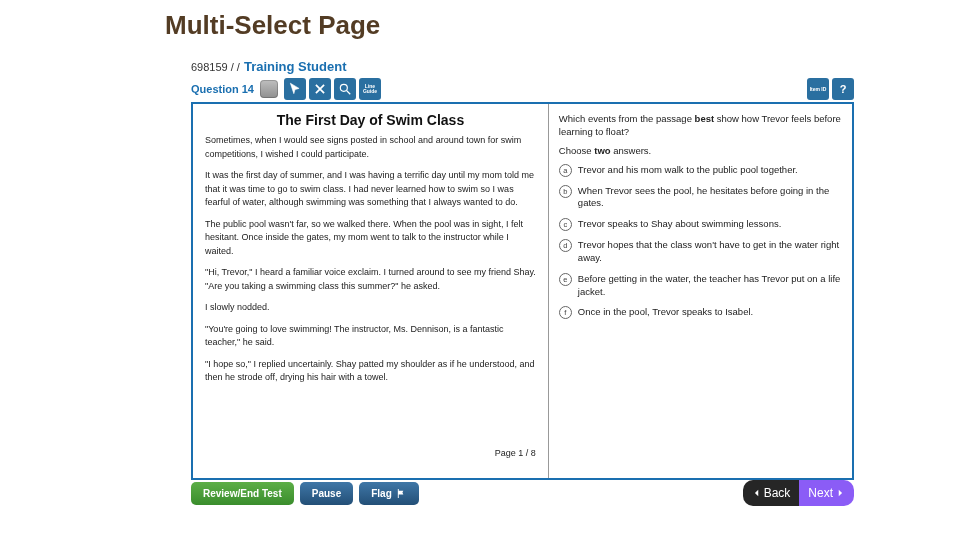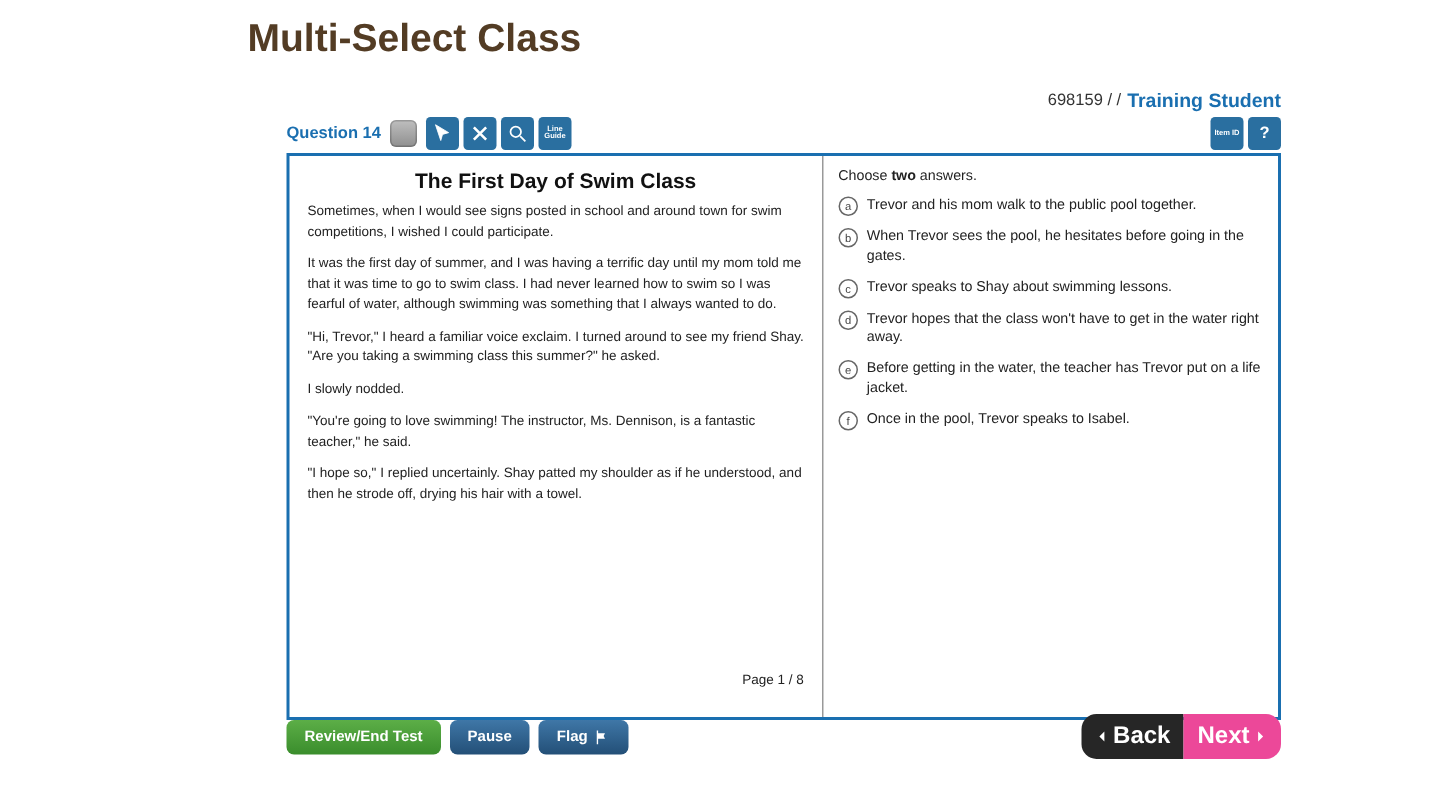"Multi-Select Class" div.slide-title { text: Class -> Page }
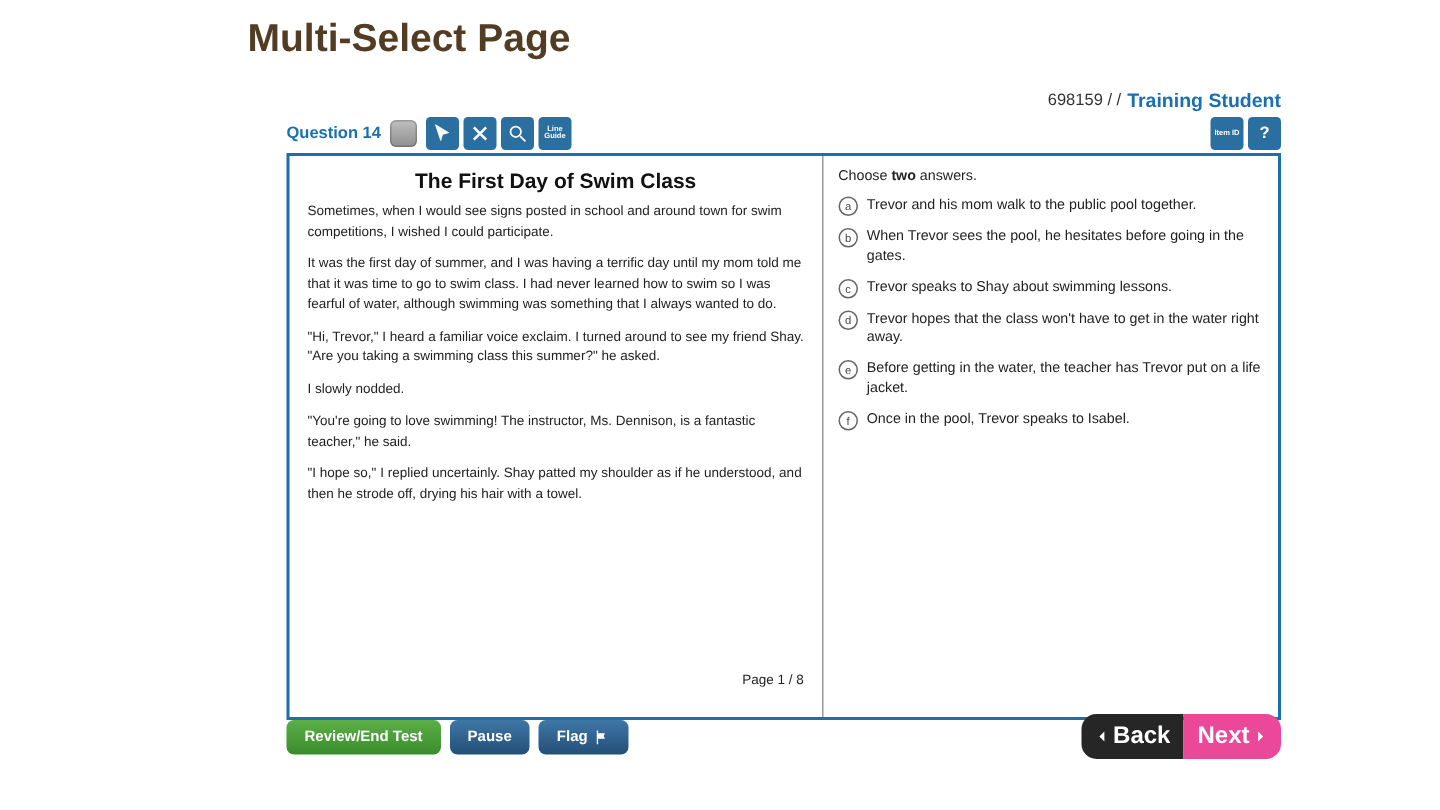"698159 / /" .header { justify-content: flex-end -> flex-start }
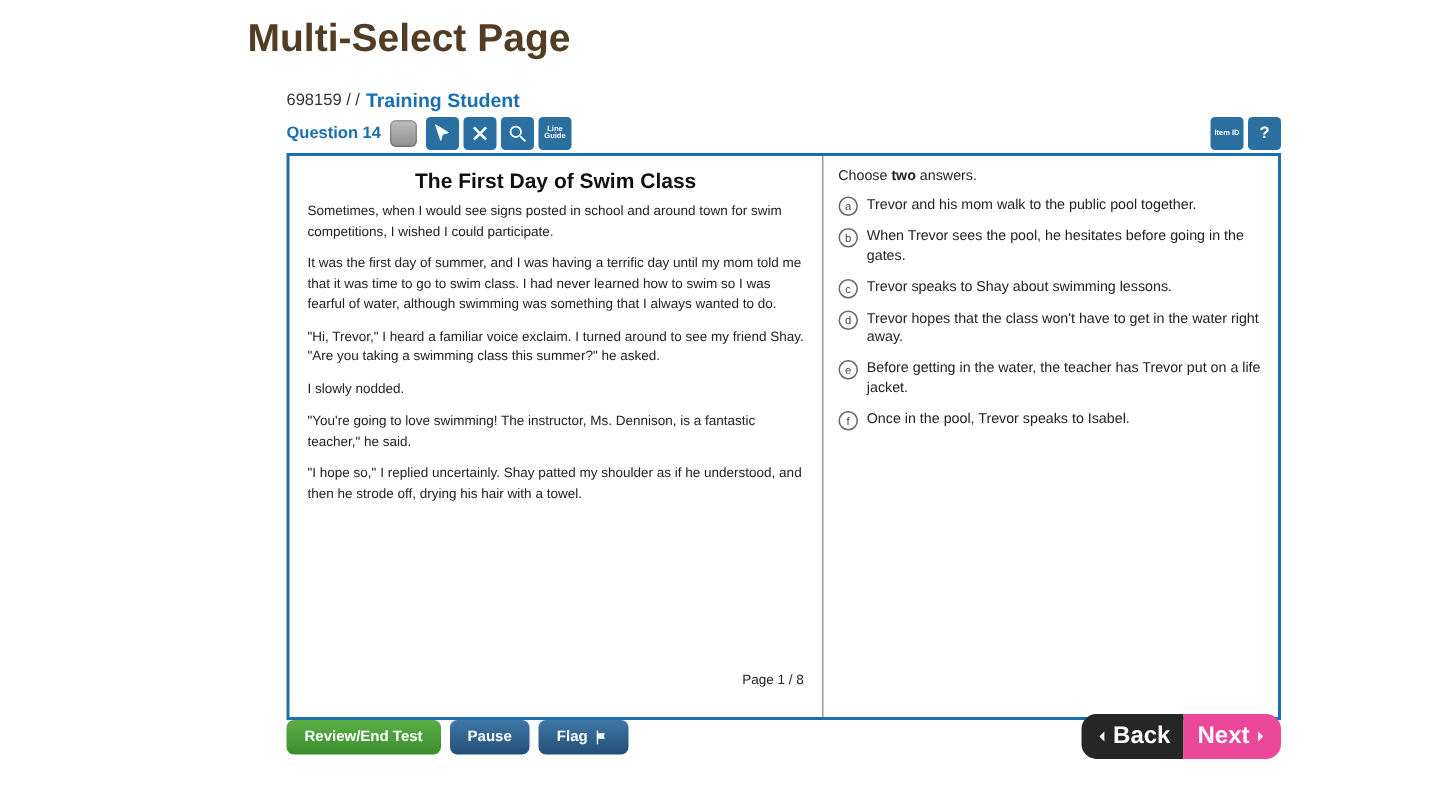"Which events from the passage" div.q-stem { html: none -> <div> <span>Which events from the passage </span><b>best</b><span> show how Trevor feels before learning to float?</span> </div> }
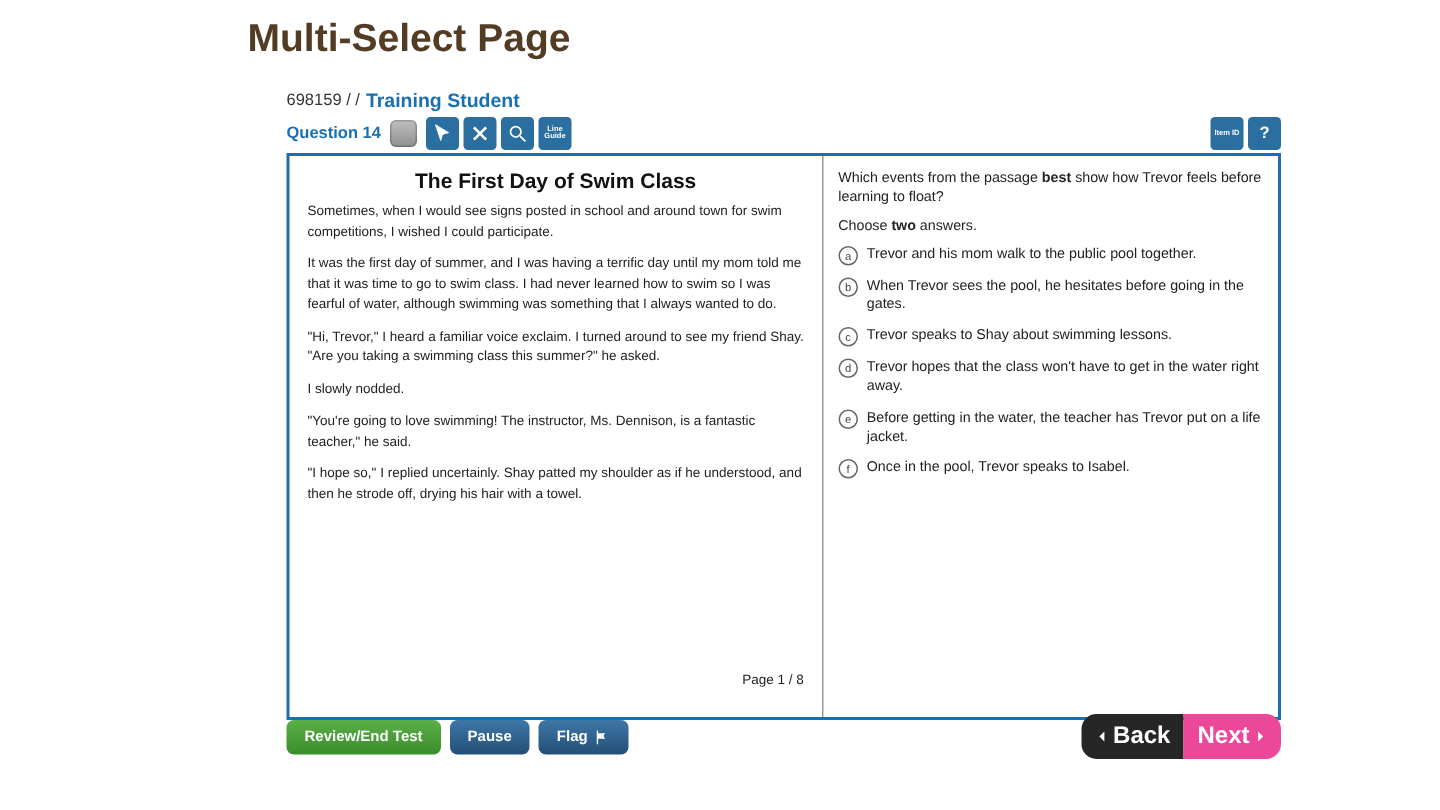"The public pool wasn't far," p { html: none -> <p>The public pool wasn't far, so we walked there. When the pool was in sight, I felt hesitant. Once inside the gates, my mom went to talk to the instructor while I waited.</p> }
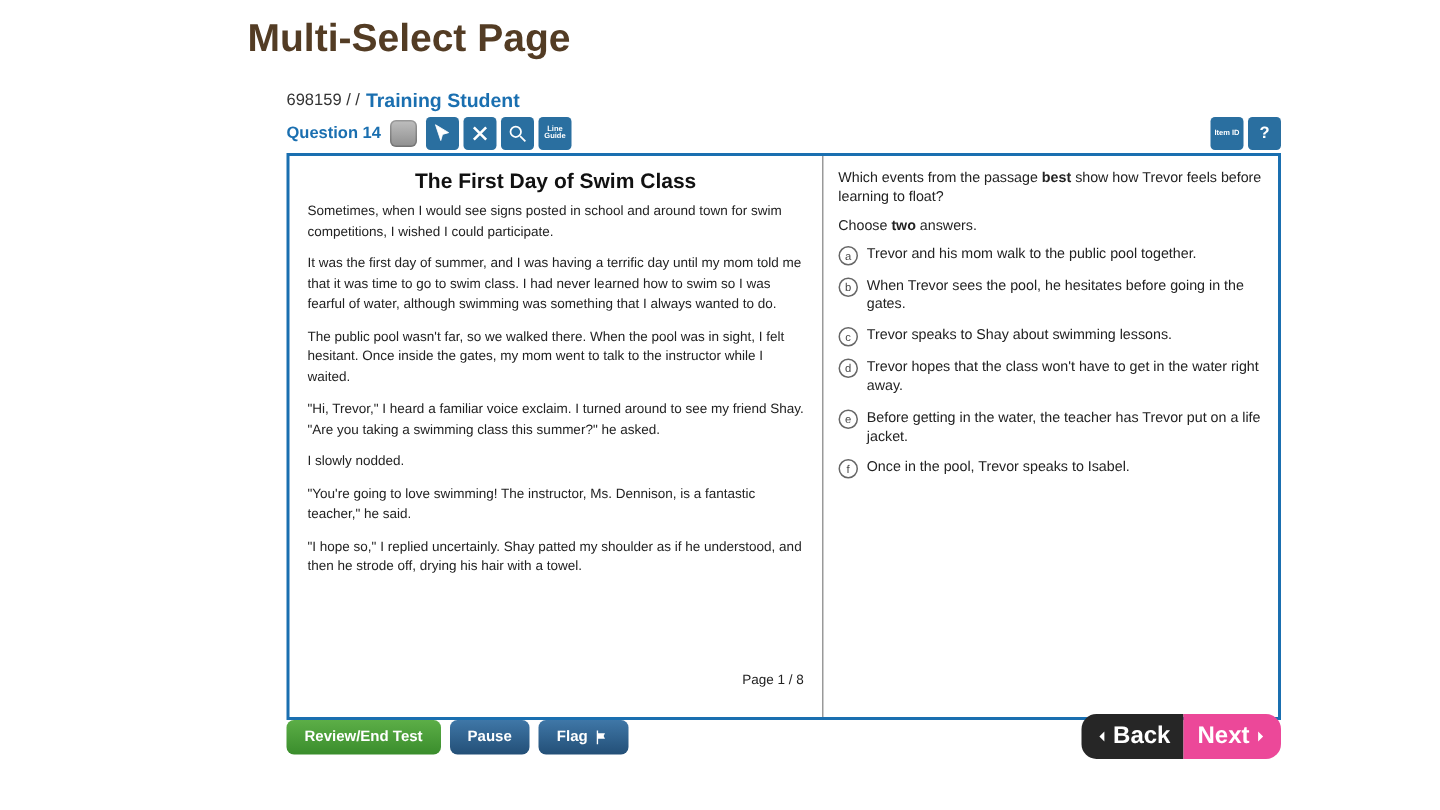"Back" .nav-btn { font-size: 16px -> 12px; font-weight: 700 -> 400 }
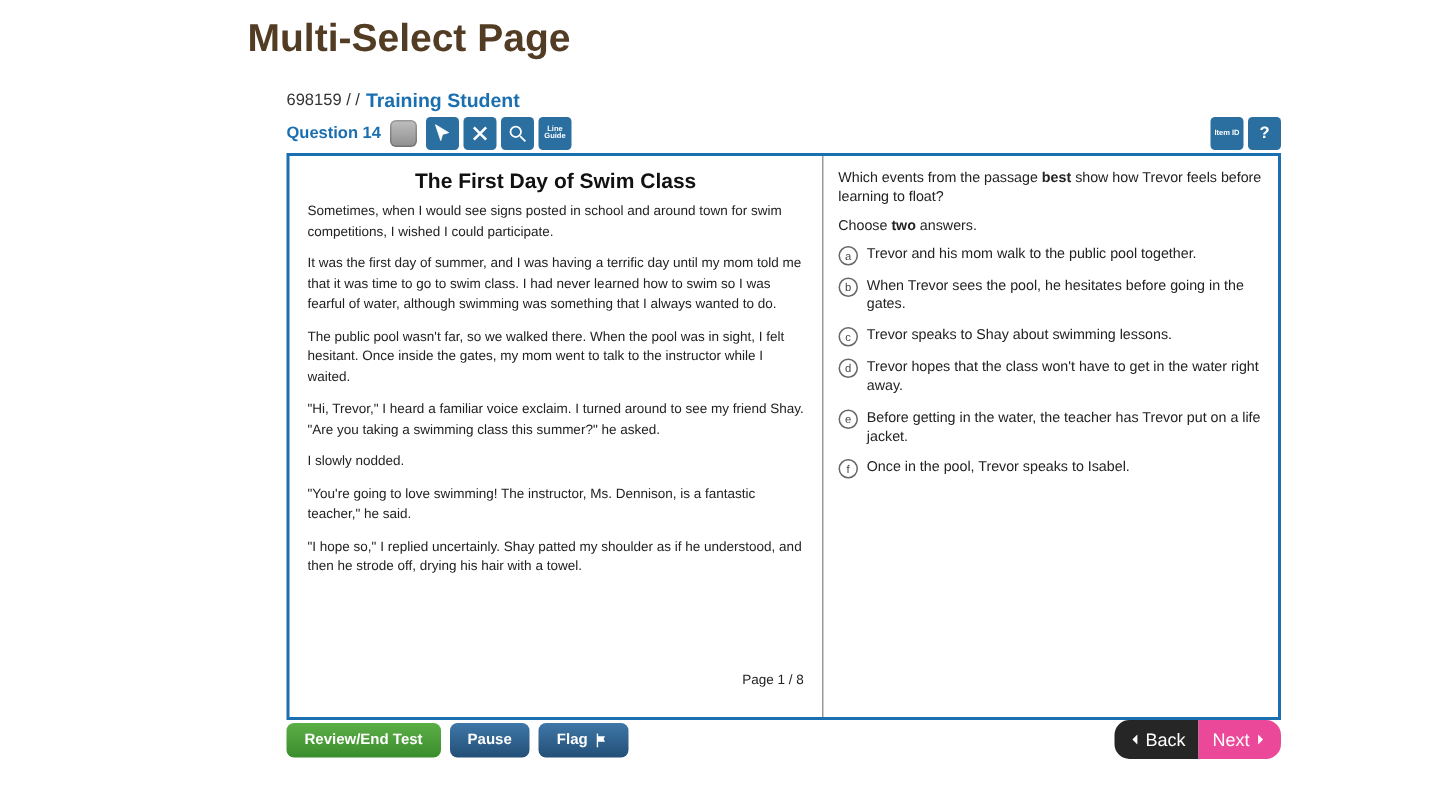"Next" .nav-btn.next { background: #ec4899 -> #8b5cf6 }
